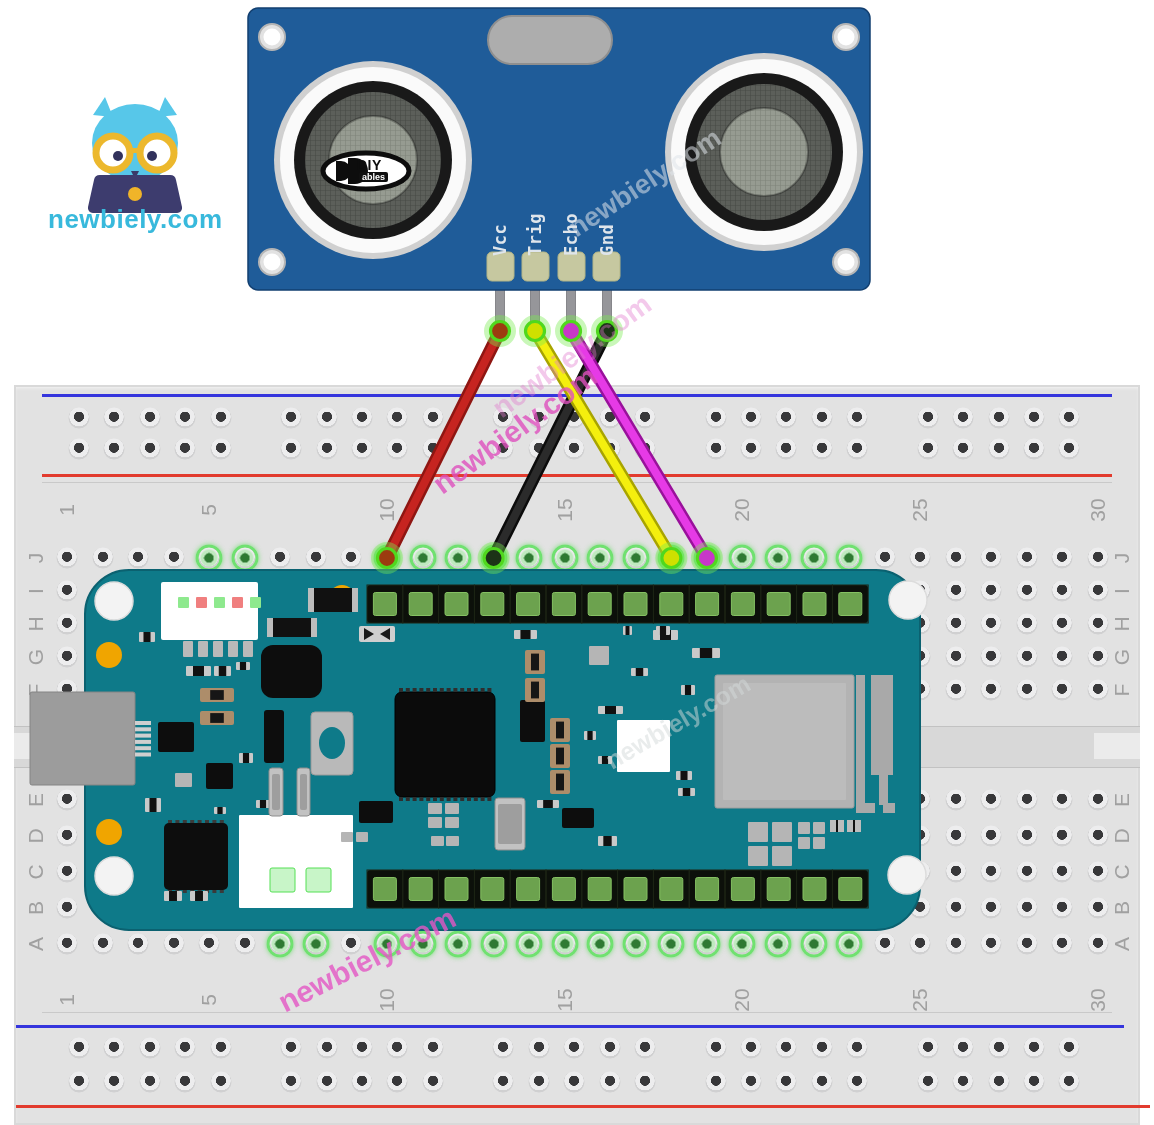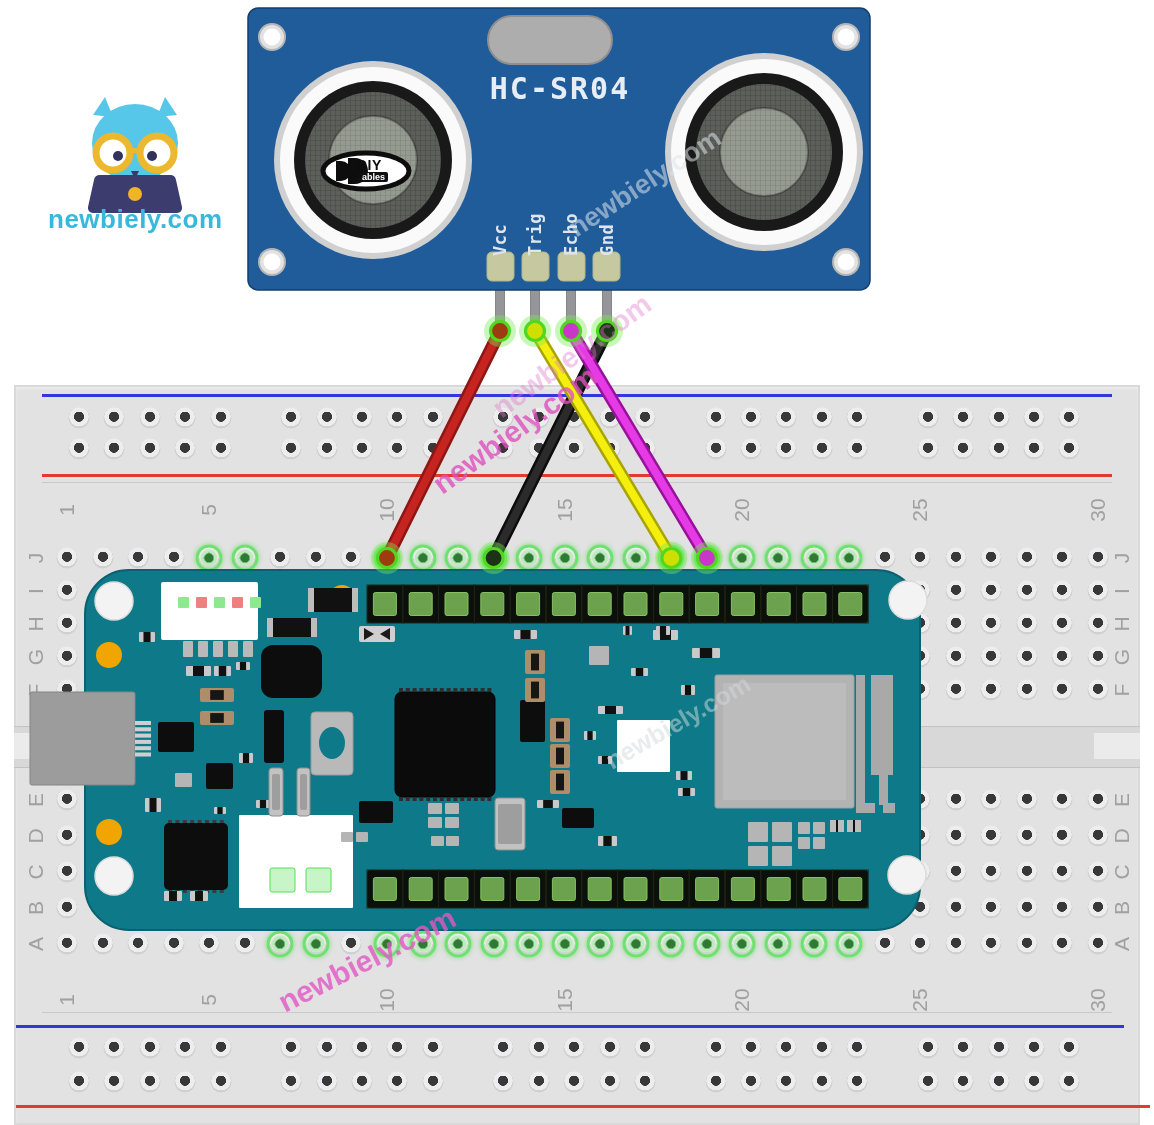"HC-SR04" div.hcsr { html: <div>HC-SR04</div> -> none }
